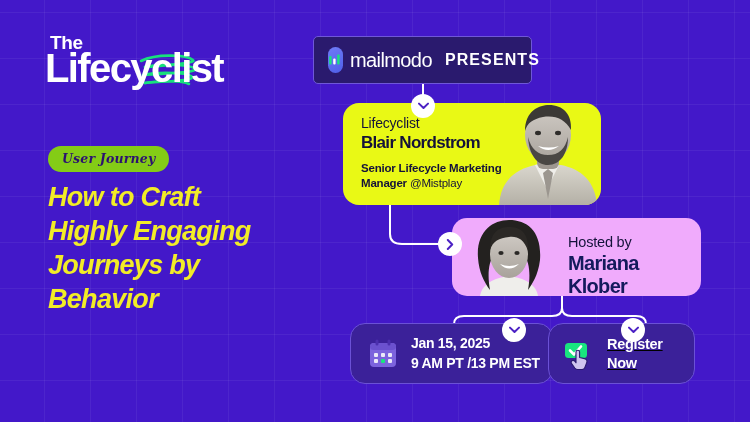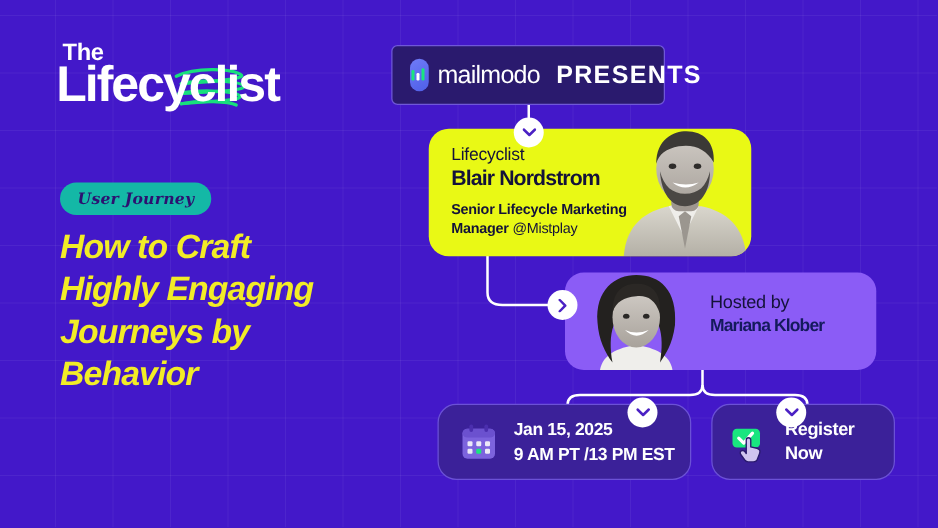"PRESENTS" .mm-presents { font-size: 20px -> 16px }
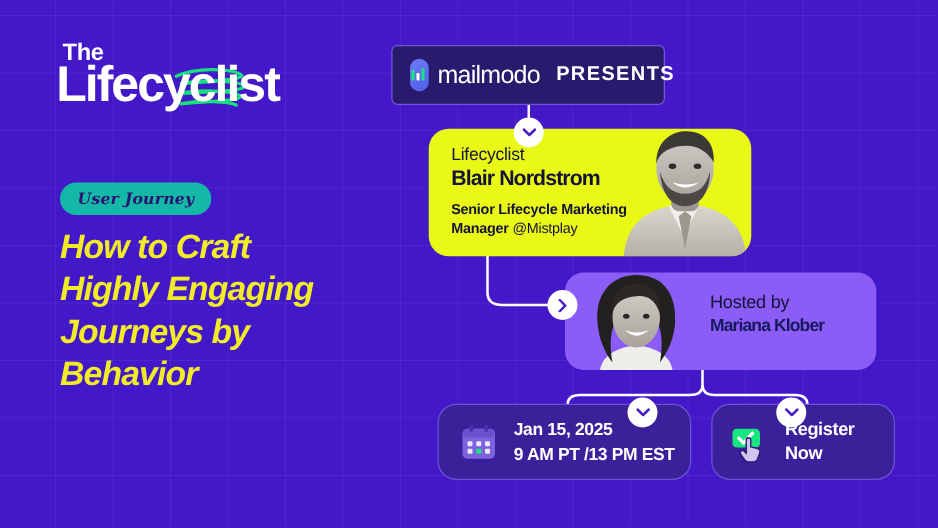"User Journey" .pill { background: #14b8a6 -> #84cc16 }
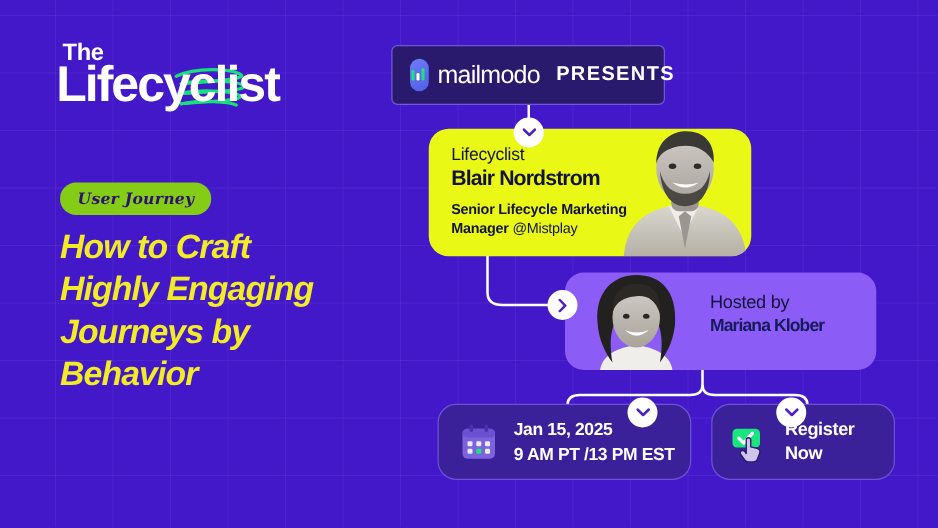"Hosted by" .host-card { background: #8b5cf6 -> #f0abfc }
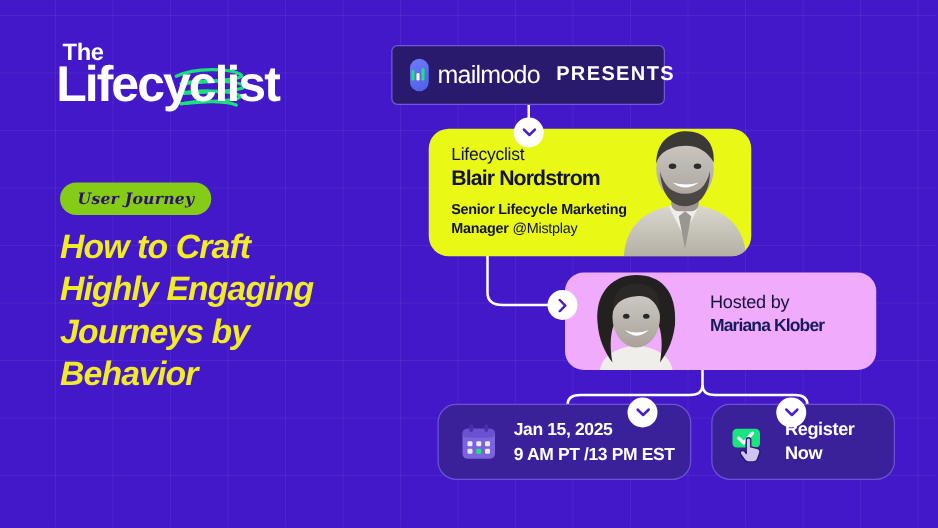"Mariana Klober" .host-name { font-size: 14px -> 20px }
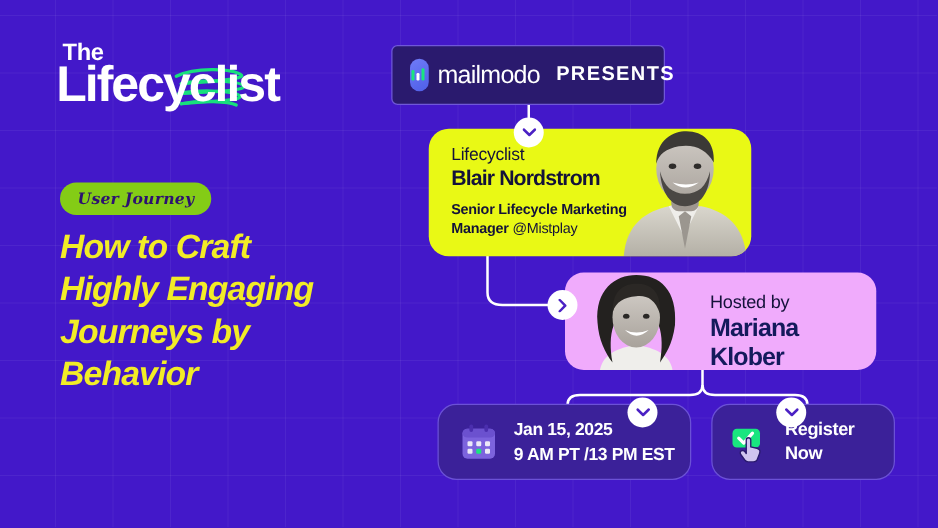"Register" .reg-card { left: 569px -> 548px; text-decoration: none -> underline }
